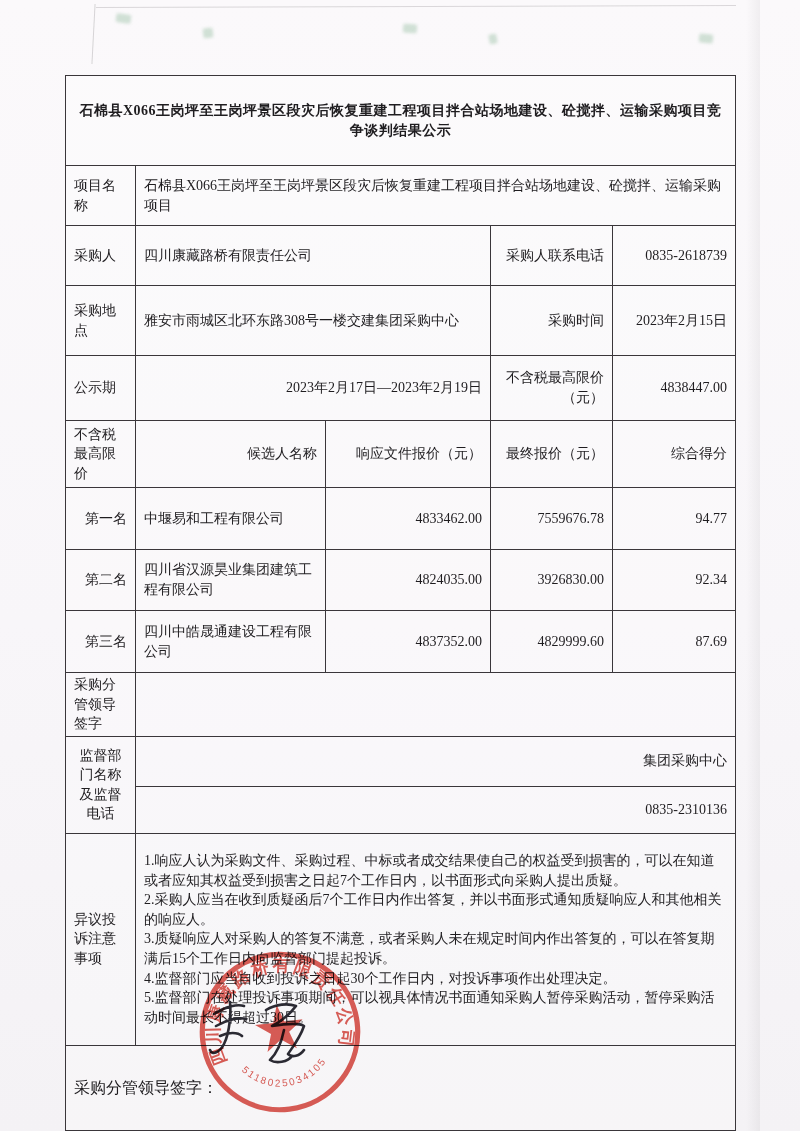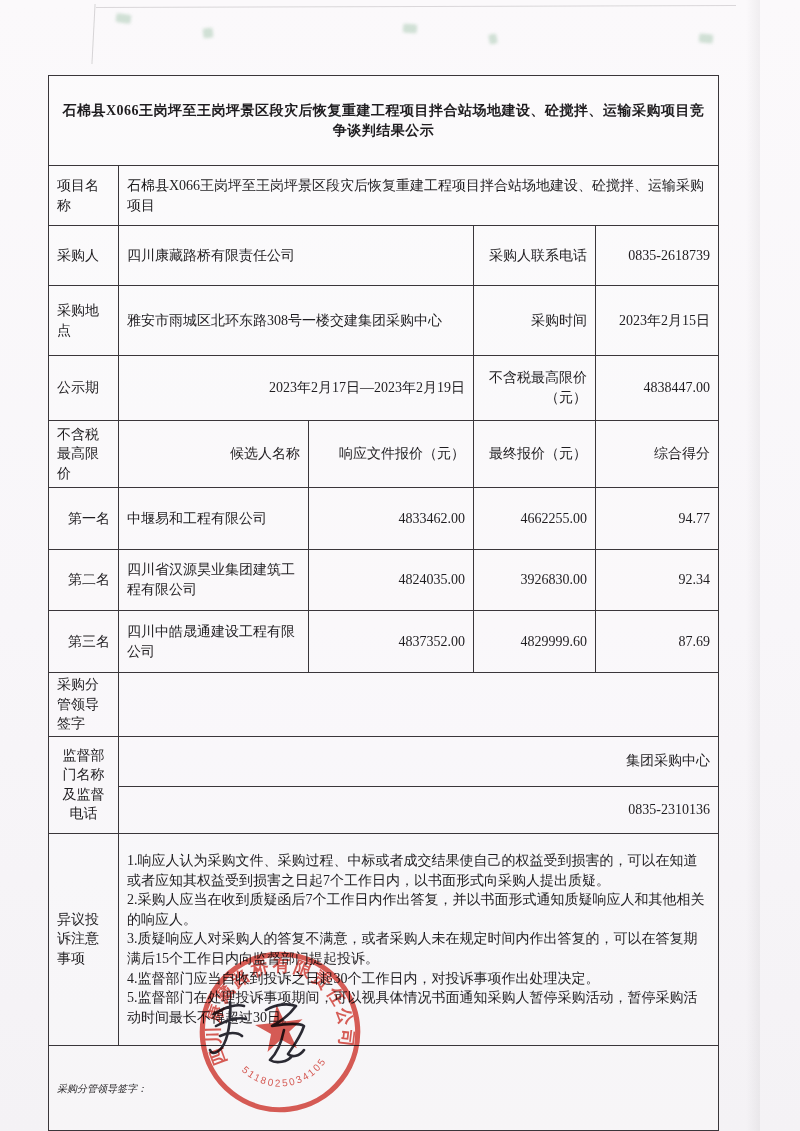"石棉县X066王岗坪至王岗坪景区段灾后恢复重建工程项目拌合站场地建设、砼搅拌、运" table.doc { left: 48px -> 65px }
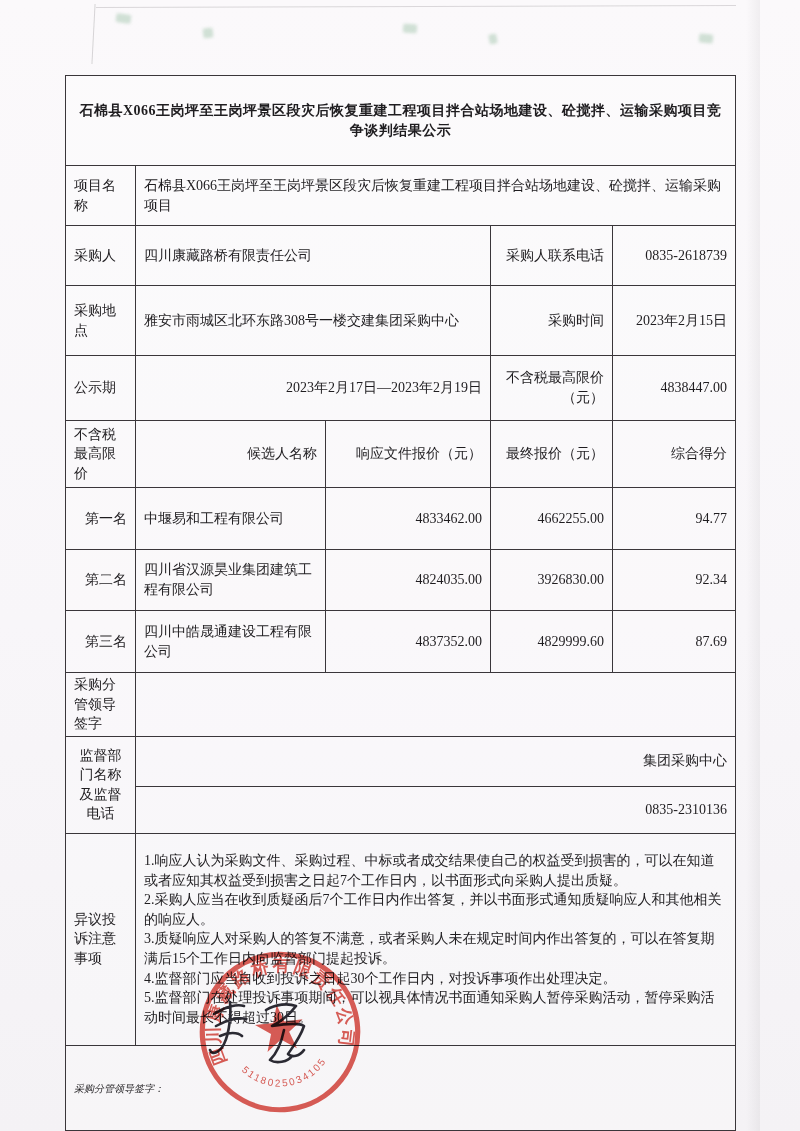"4662255.00" td.center { text: 4662255.00 -> 7559676.78 }
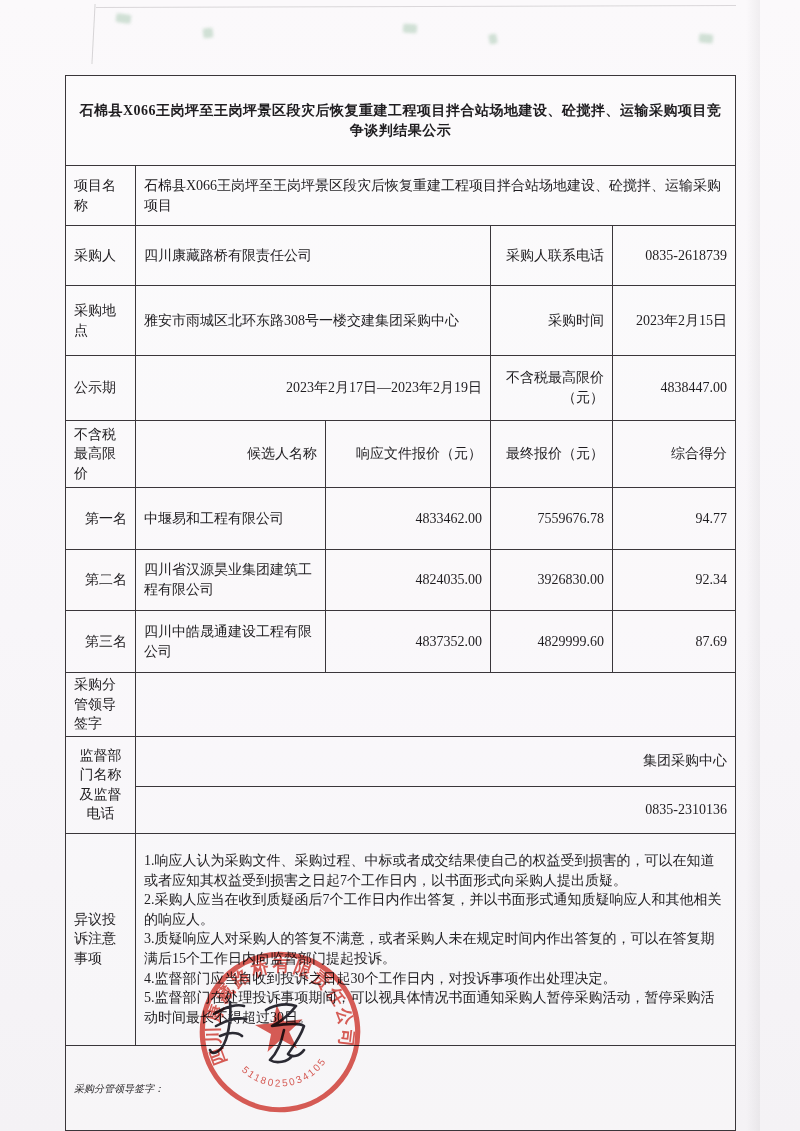"采购分管领导签字：" .sign-label { font-size: 10px -> 16px; font-style: italic -> none }
